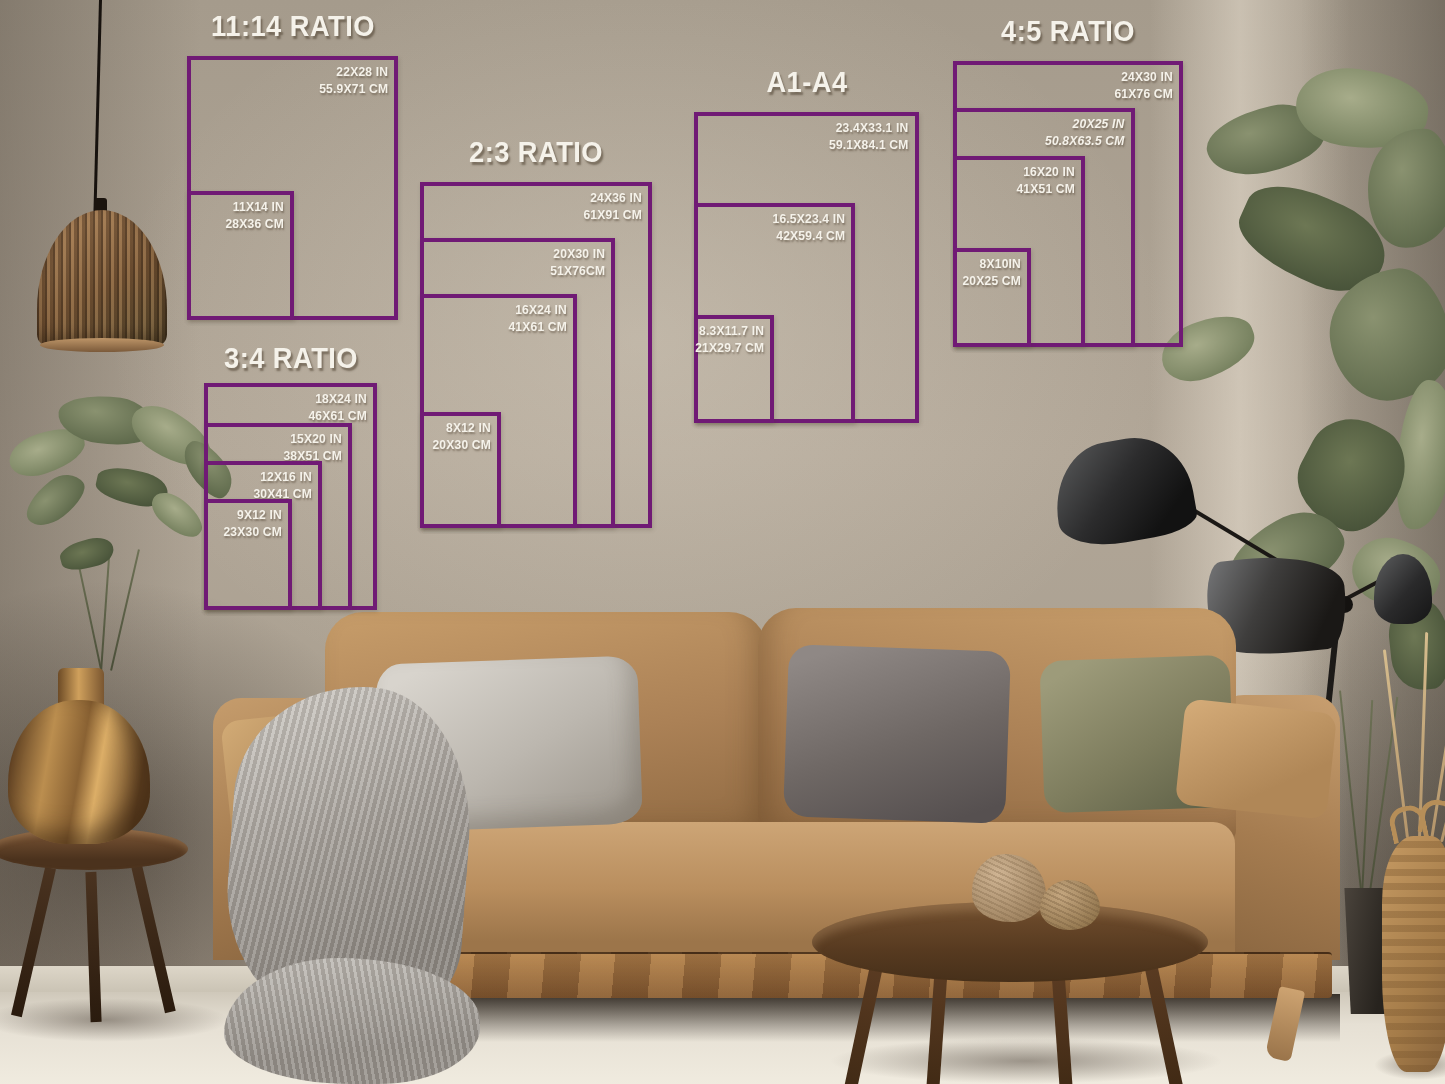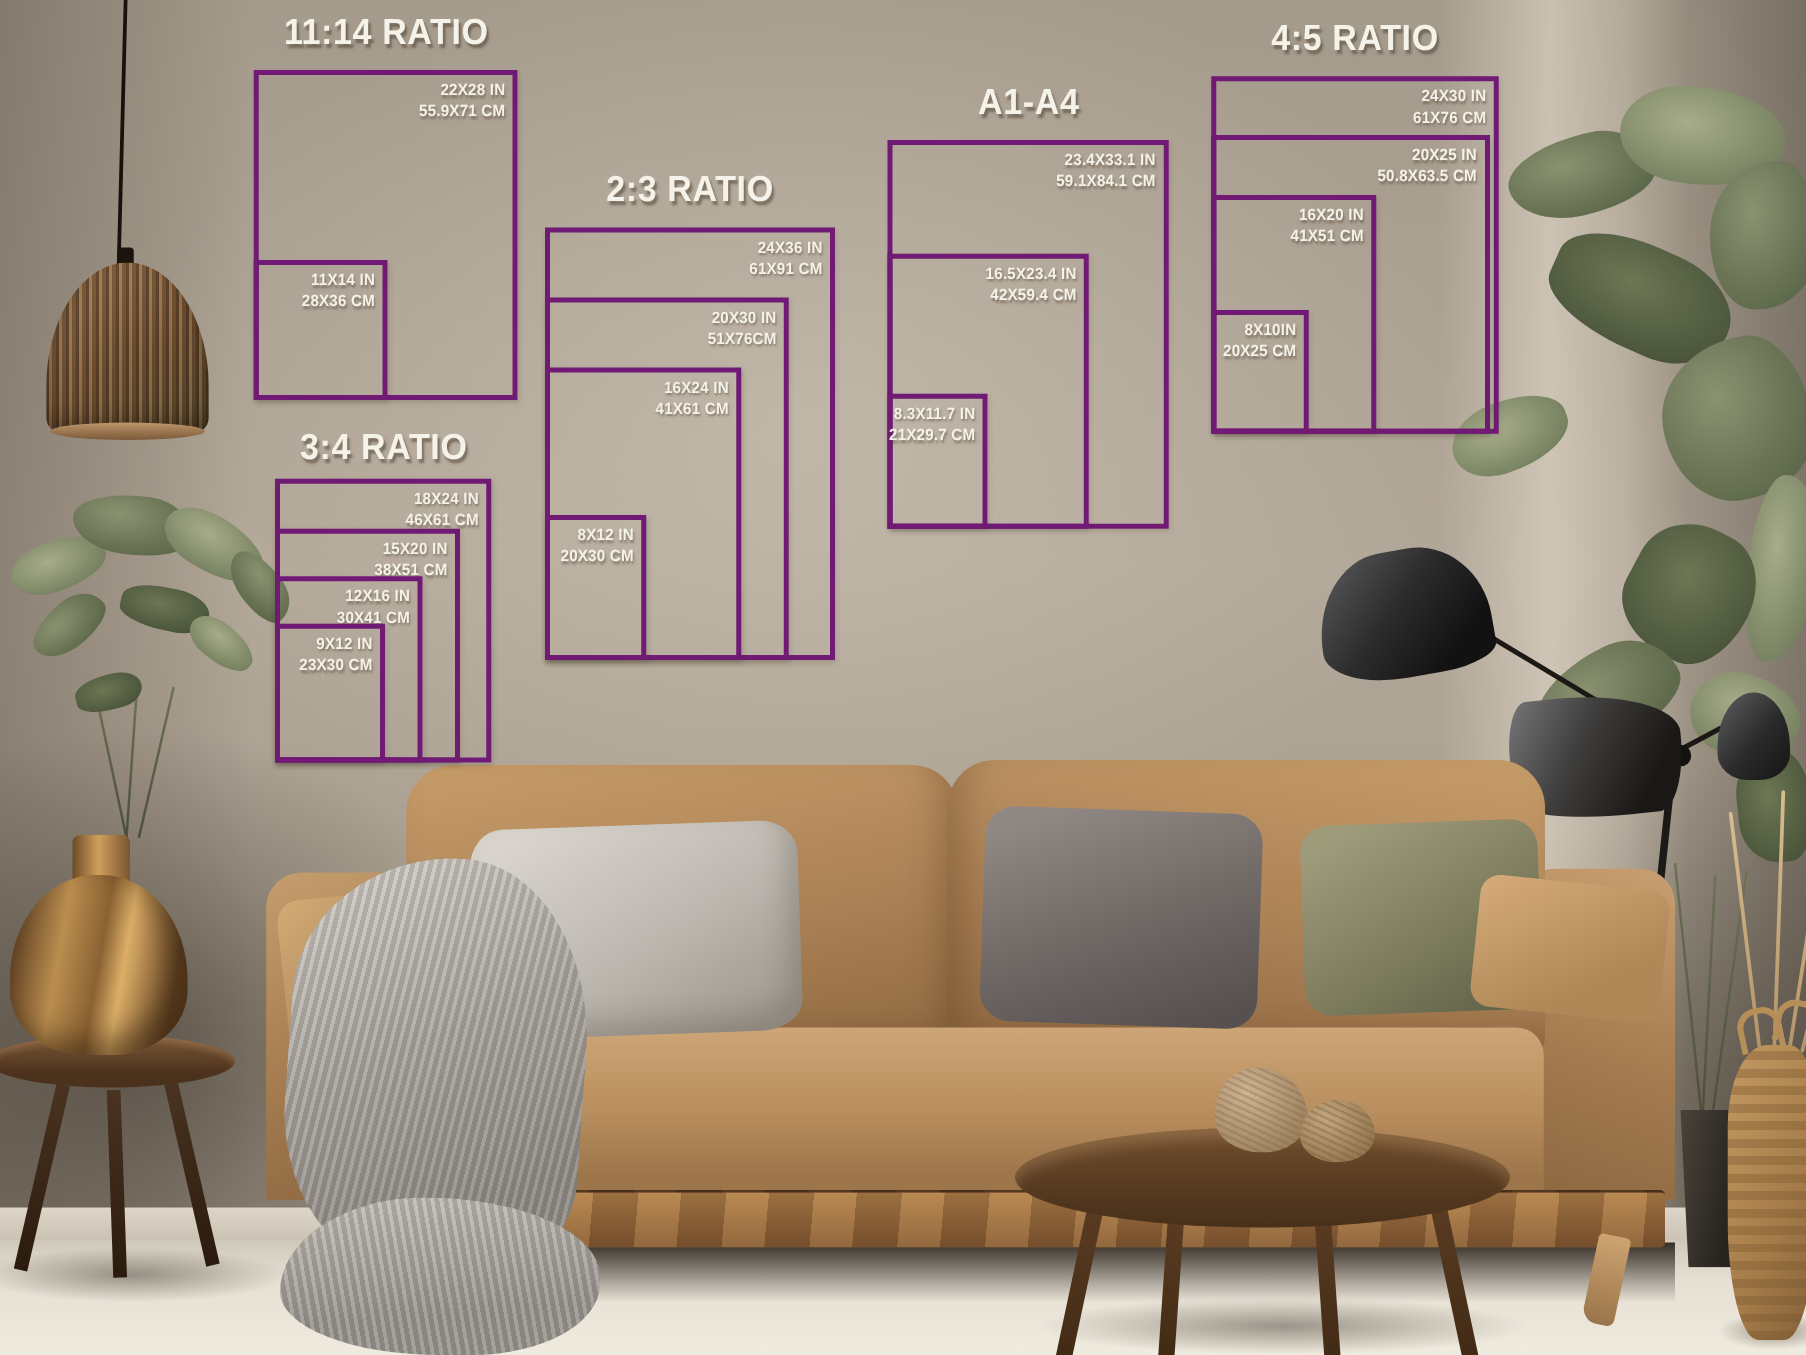"11:14 RATIO" .guide { margin-left: 16px -> none }
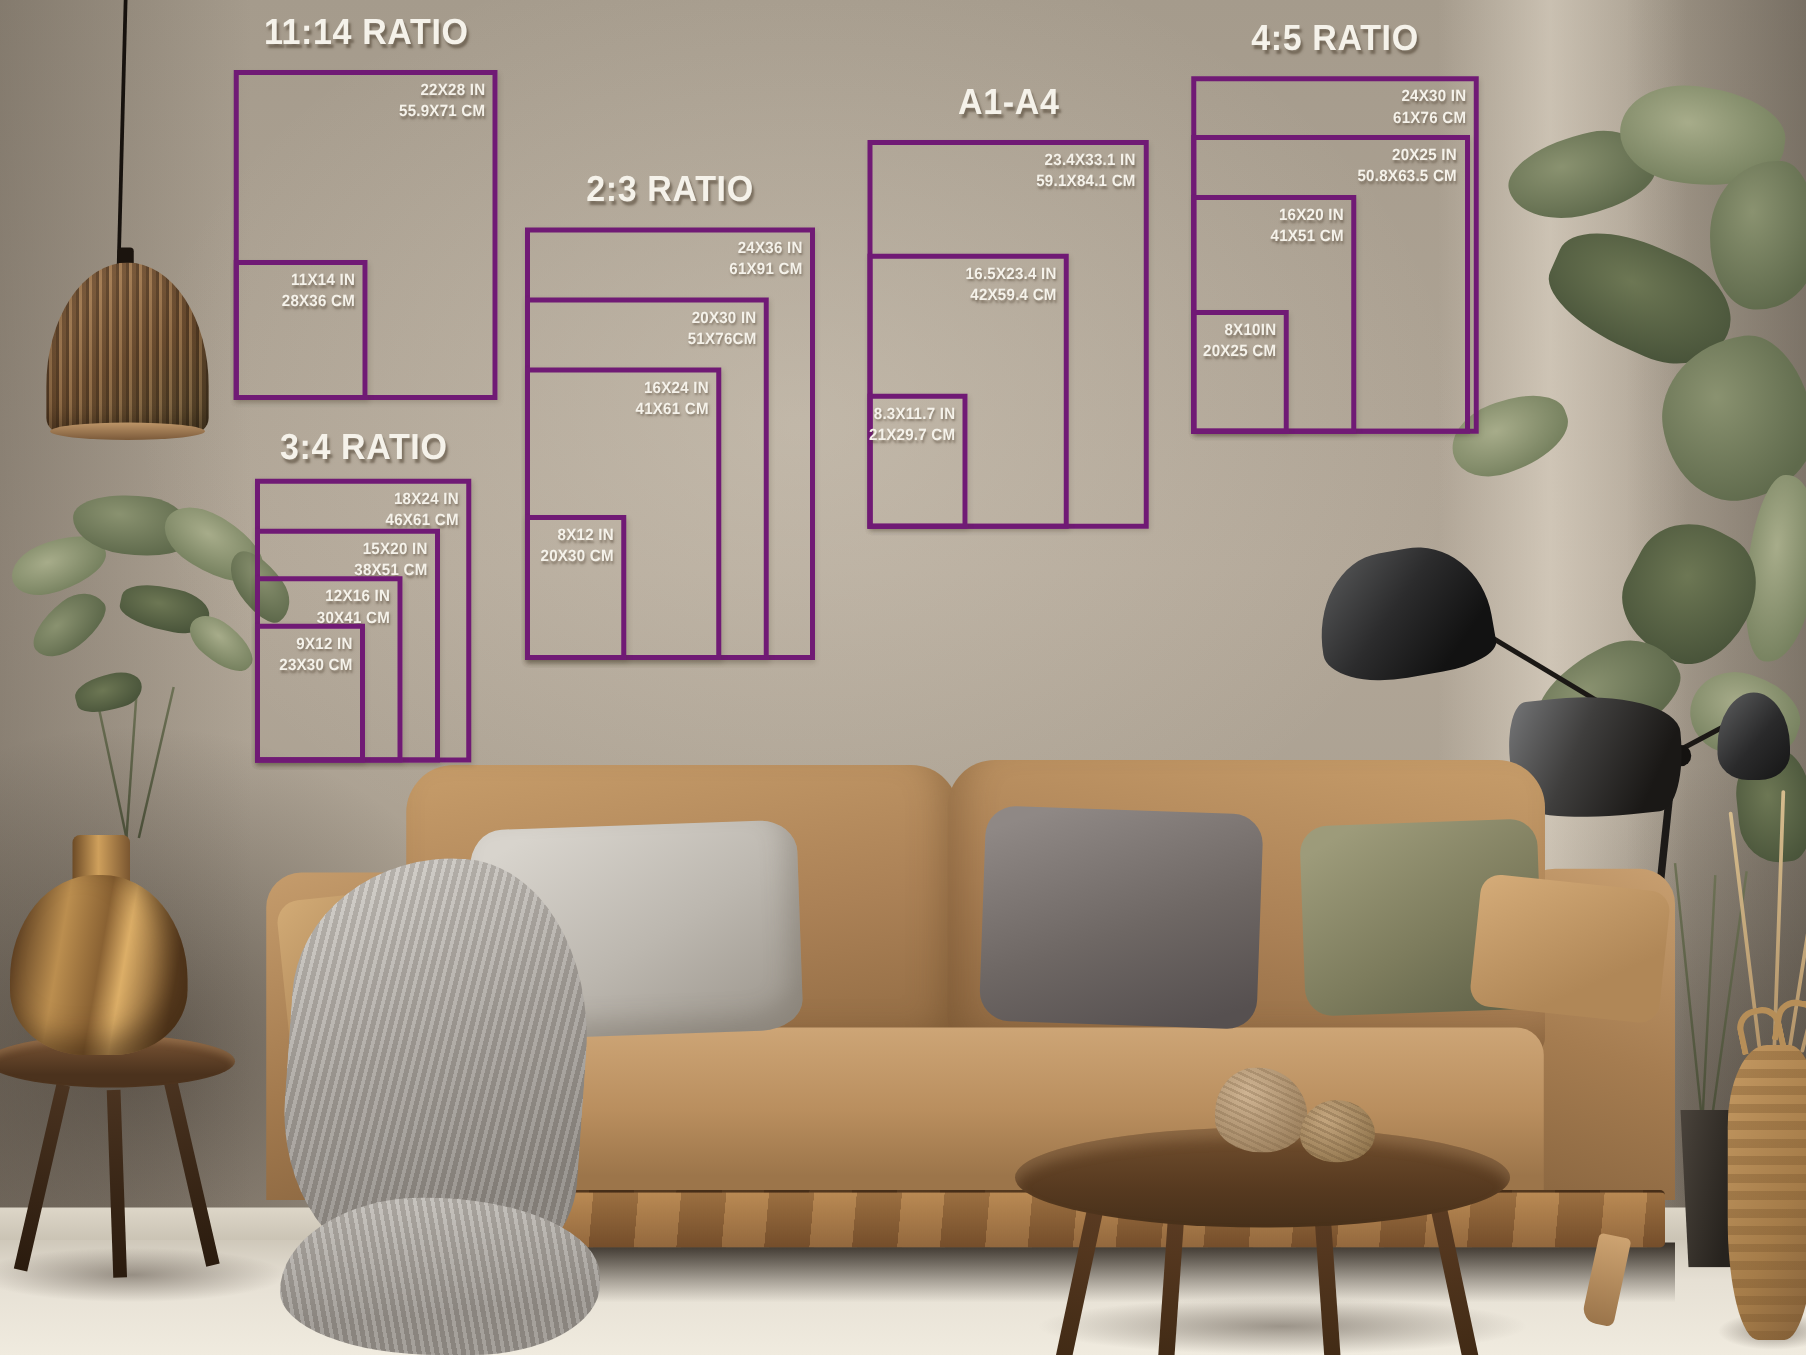"20X25 IN" div.rct { font-style: none -> italic; width: 223px -> 182px }
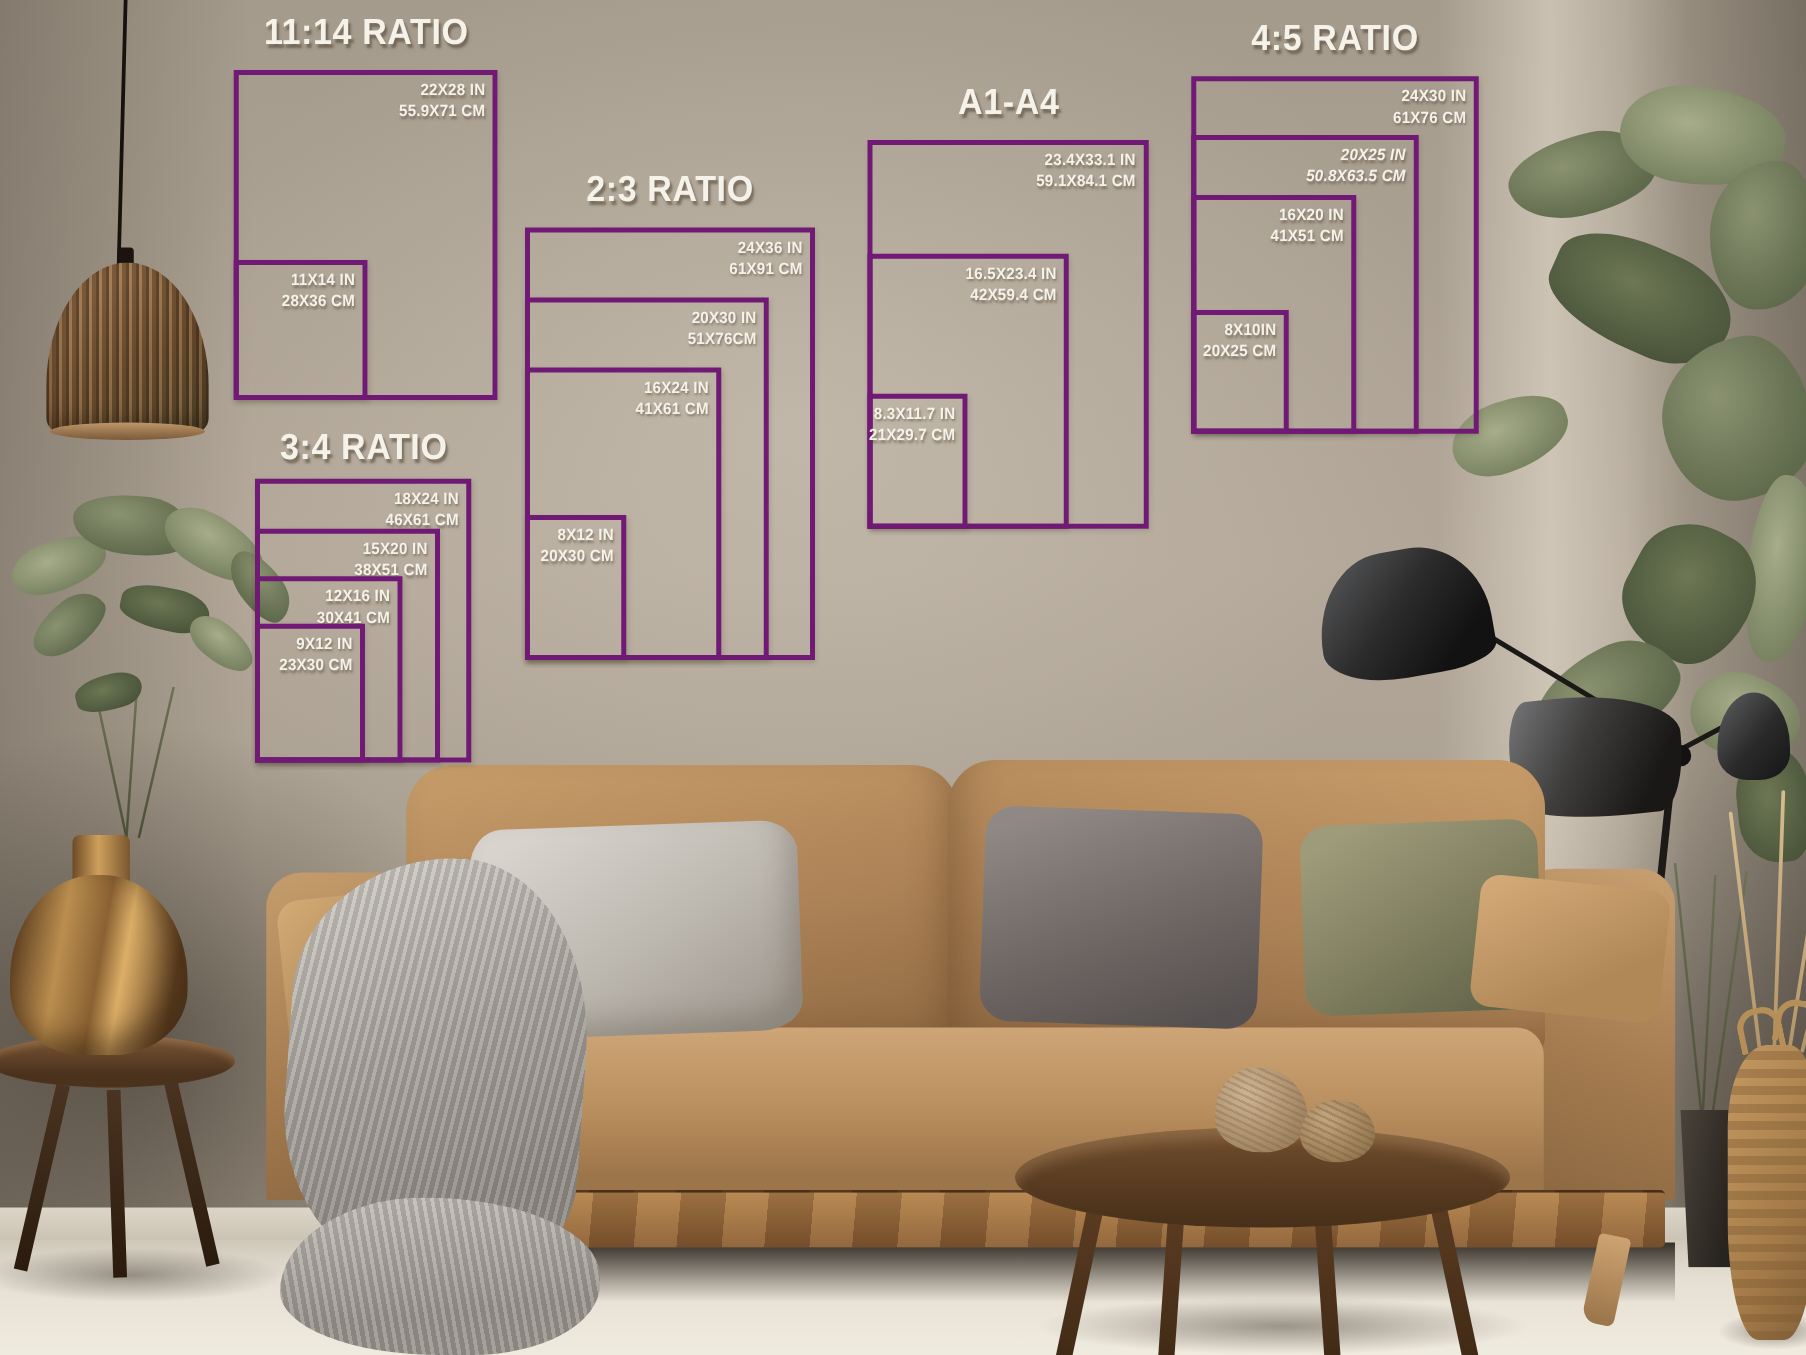"11X14 IN" div.rct { height: 112px -> 129px }
